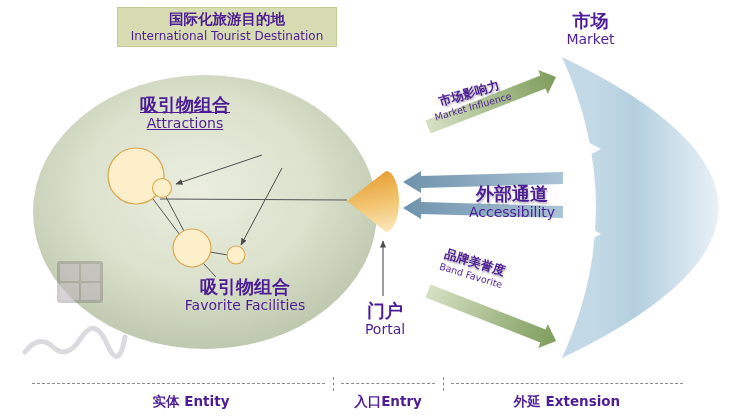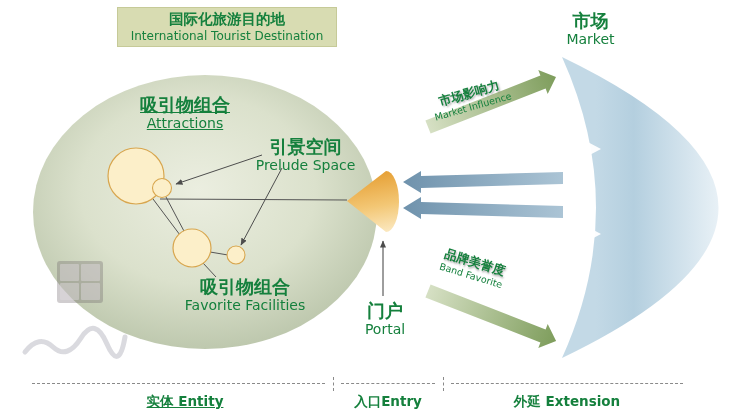"国际化旅游目的地" #canvas { color: #15803d -> #4c1d95 }
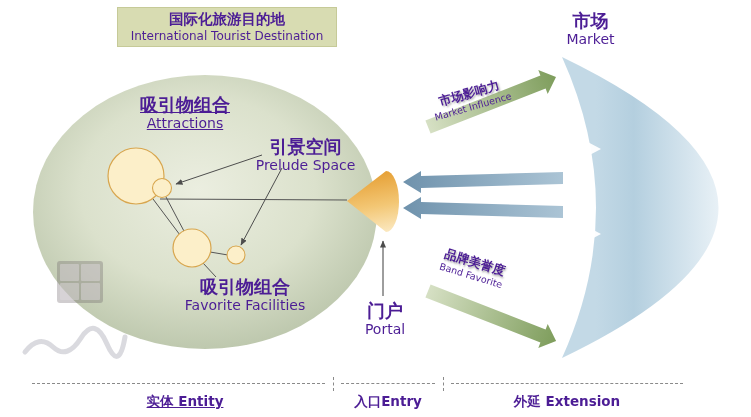"引景空间" div.lbl { html: <div> <span>引景空间</span> <span>Prelude Space</span> </div> -> none }
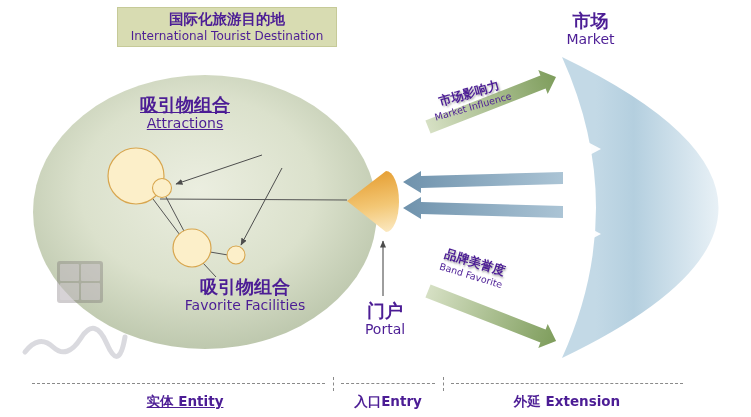"外部通道" div.lbl { html: none -> <div> <span>外部通道</span> <span>Accessibility</span> </div> }
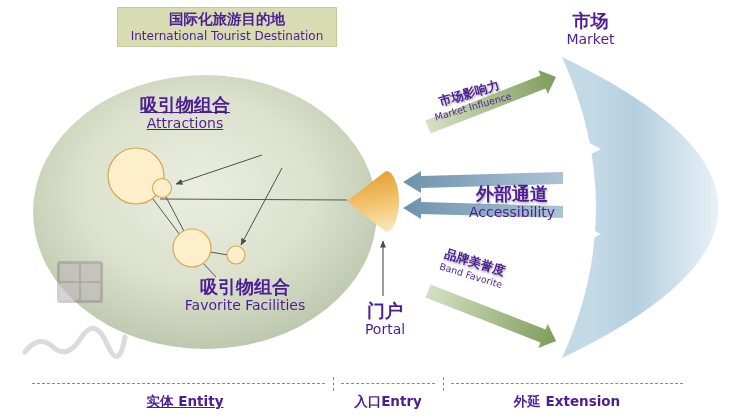"实体 Entity" div.bottom-lbl { left: 115px -> 121px; text-decoration: underline -> none }
